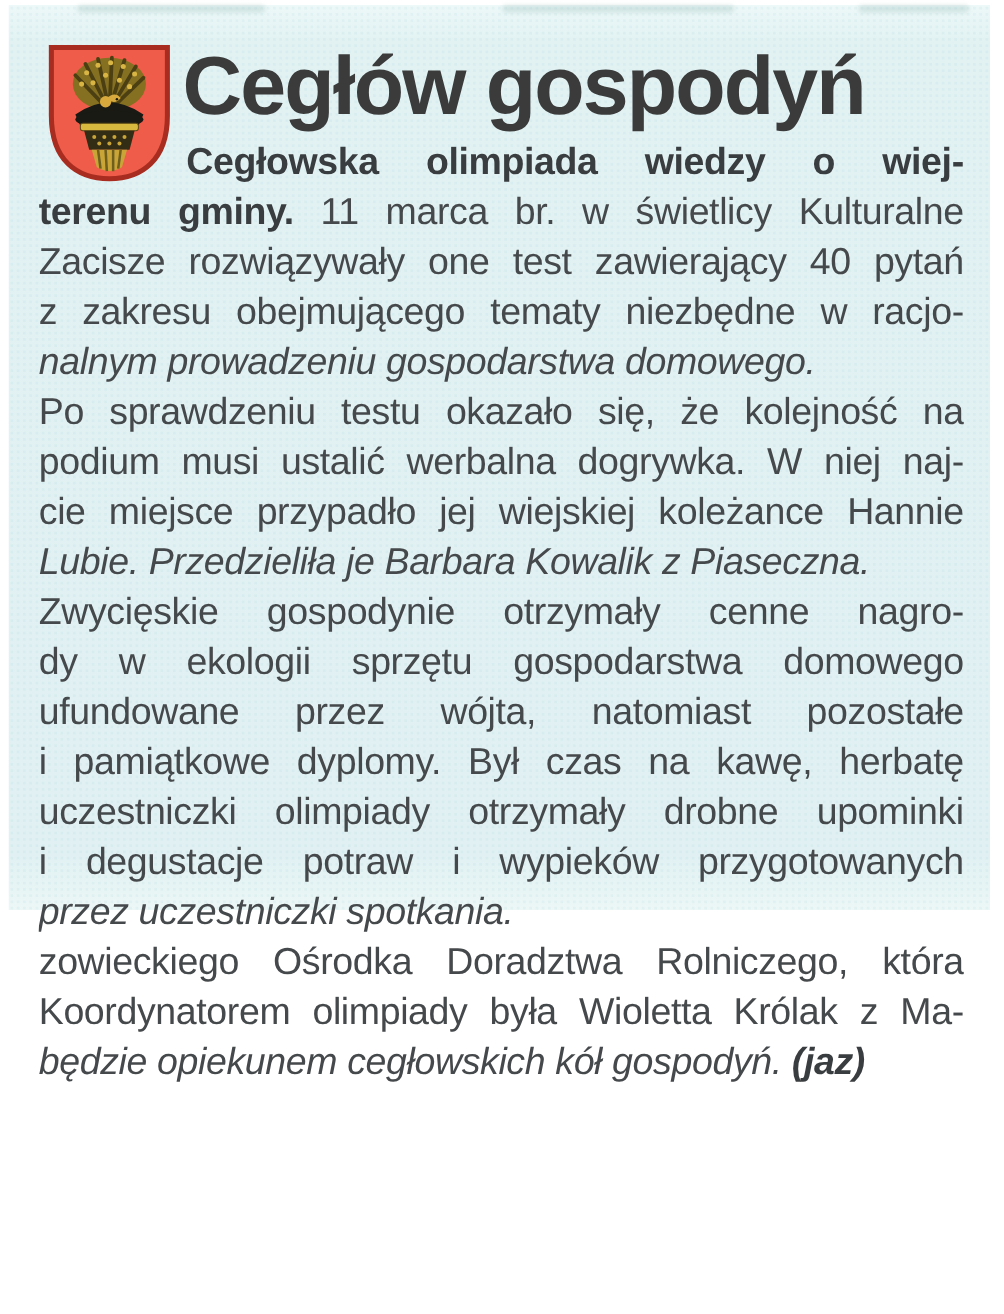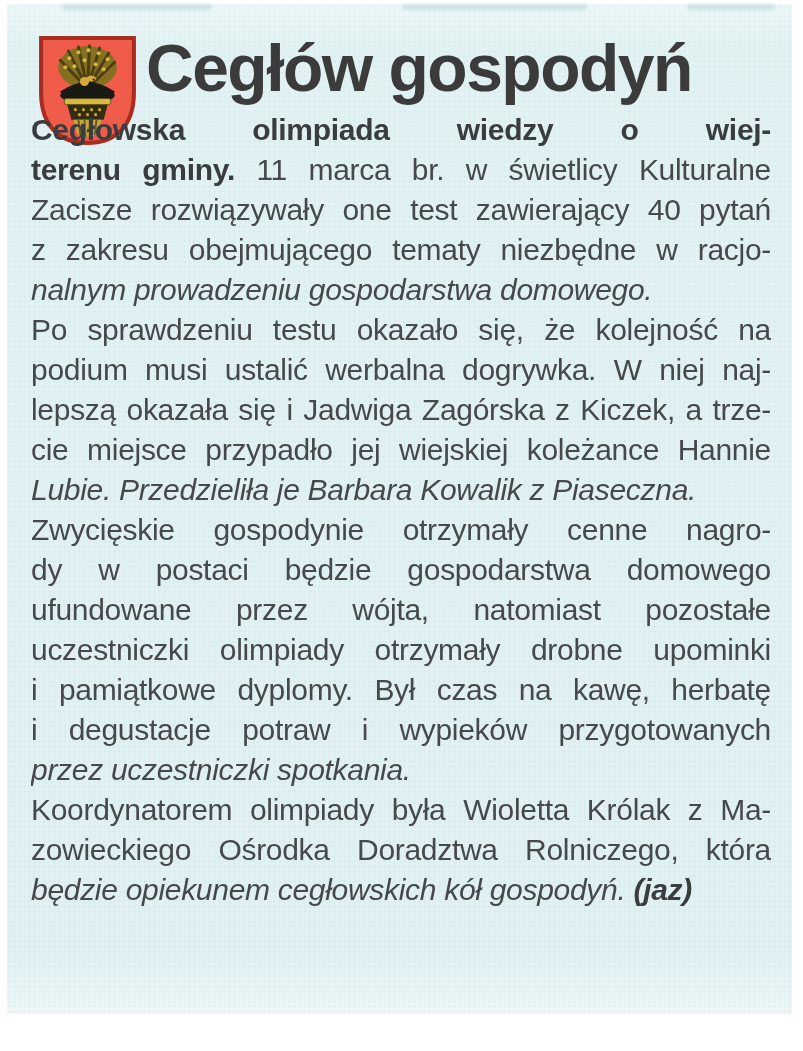"Cegłów gospodyń" .paper { height: 1010px -> 724px }
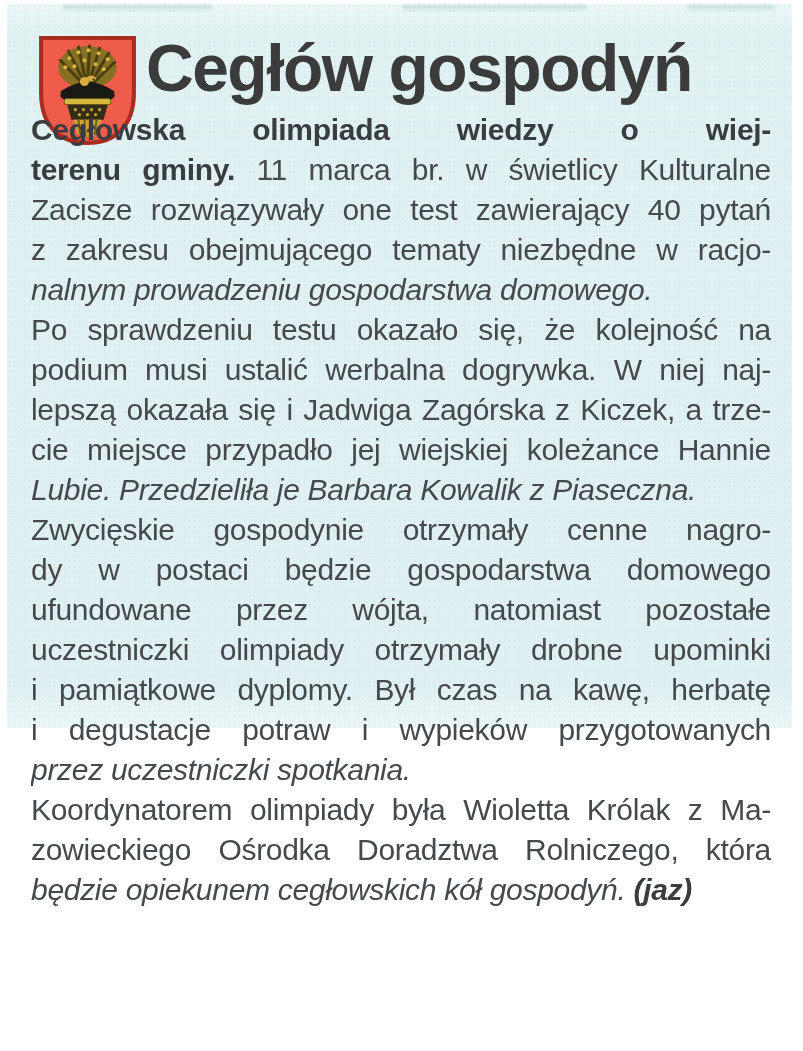"Cegłowska olimpiada wiedzy o wiej-" .line.indent { margin-left: none -> 118px }
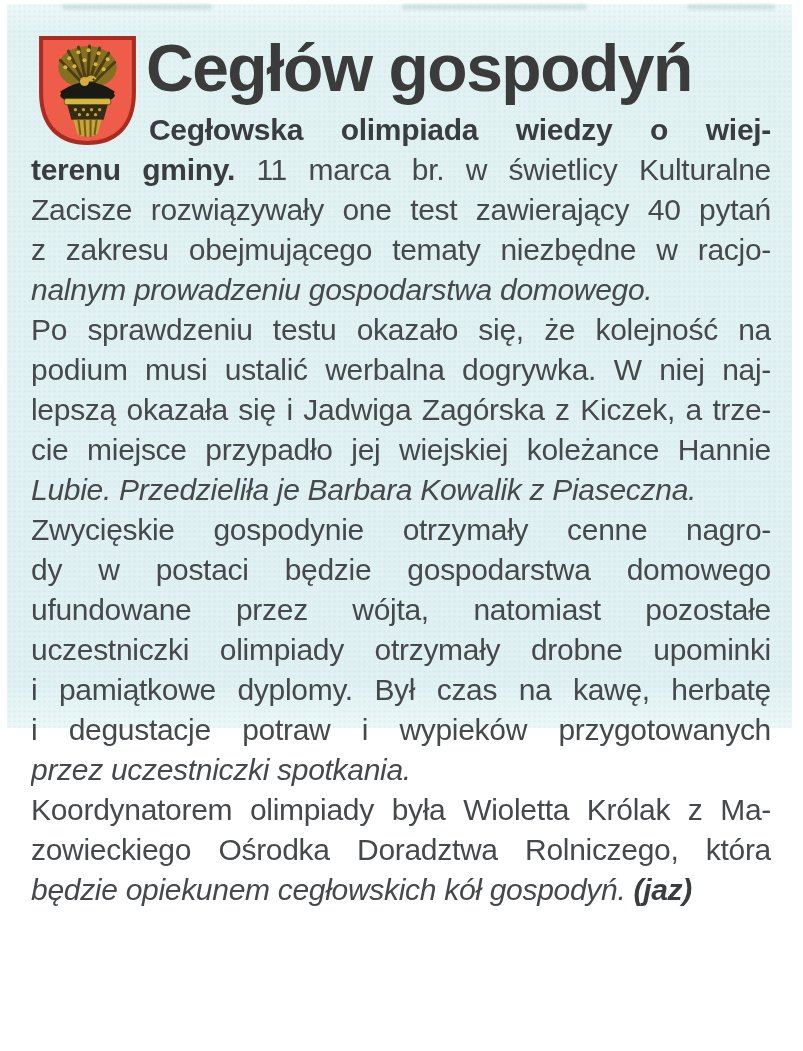"lepszą okazała się i Jadwiga" div.line { html: <div><span>lepszą okazała się i Jadwiga Zagórska z Kiczek, a trze-</span></div> -> none }
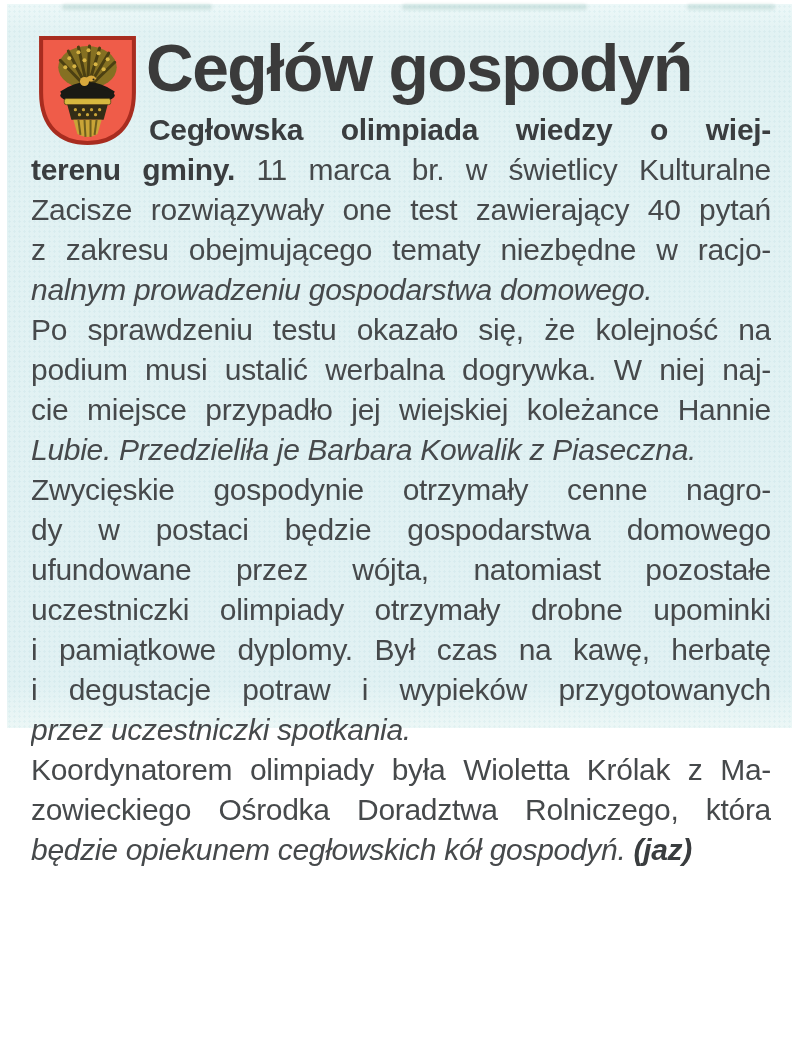"dy w postaci będzie gospodarstwa" span { text: postaci będzie -> ekologii sprzętu }
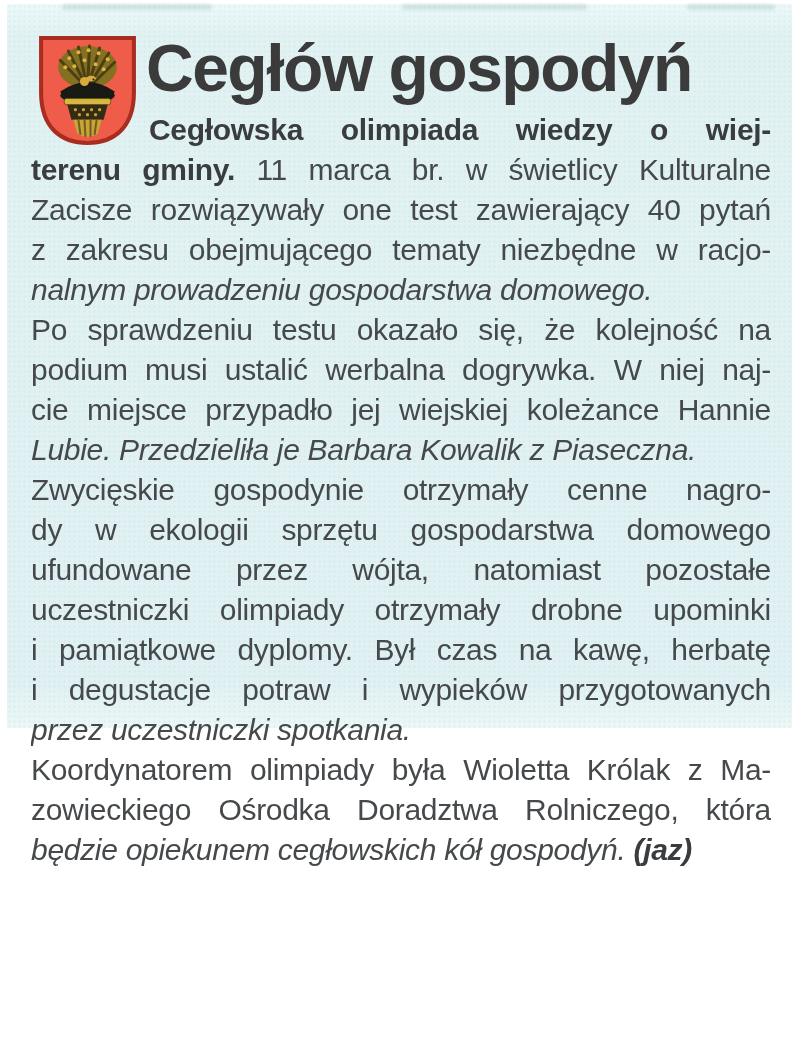"uczestniczki olimpiady otrzymały drobne" div.line { order: before "i pamiątkowe dyplomy. Był czas" -> after "i pamiątkowe dyplomy. Był czas" }
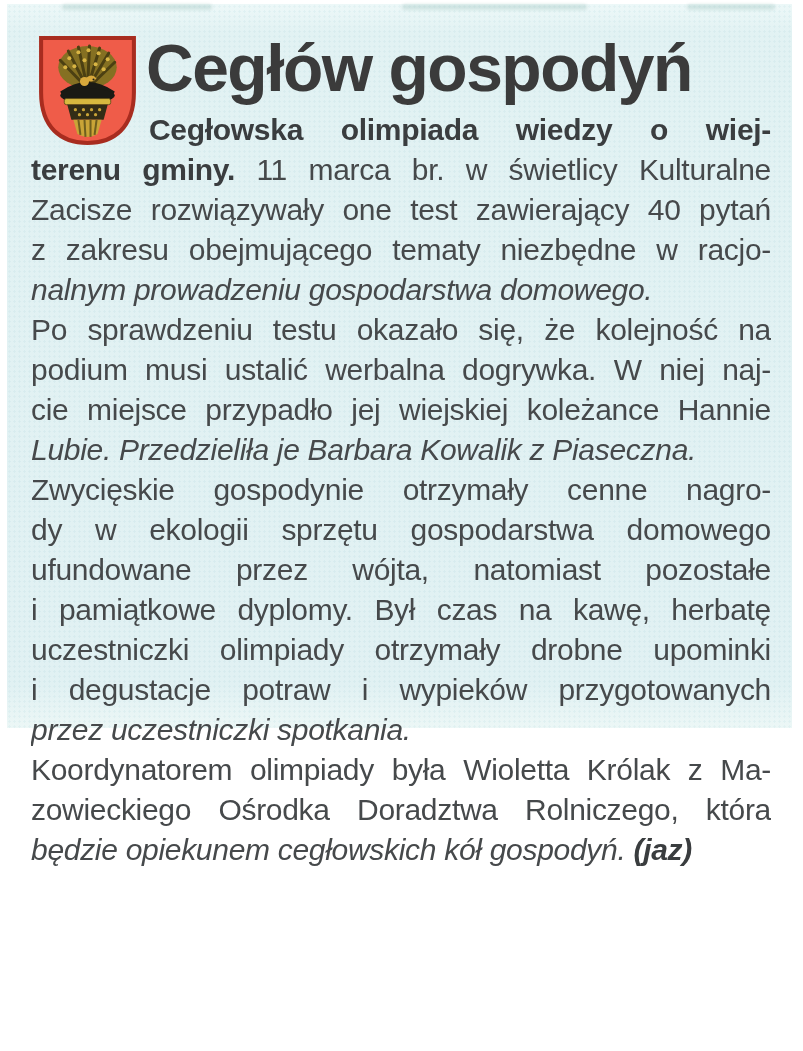"Koordynatorem olimpiady była Wioletta" div.line { order: before "zowieckiego Ośrodka Doradztwa" -> after "zowieckiego Ośrodka Doradztwa" }
